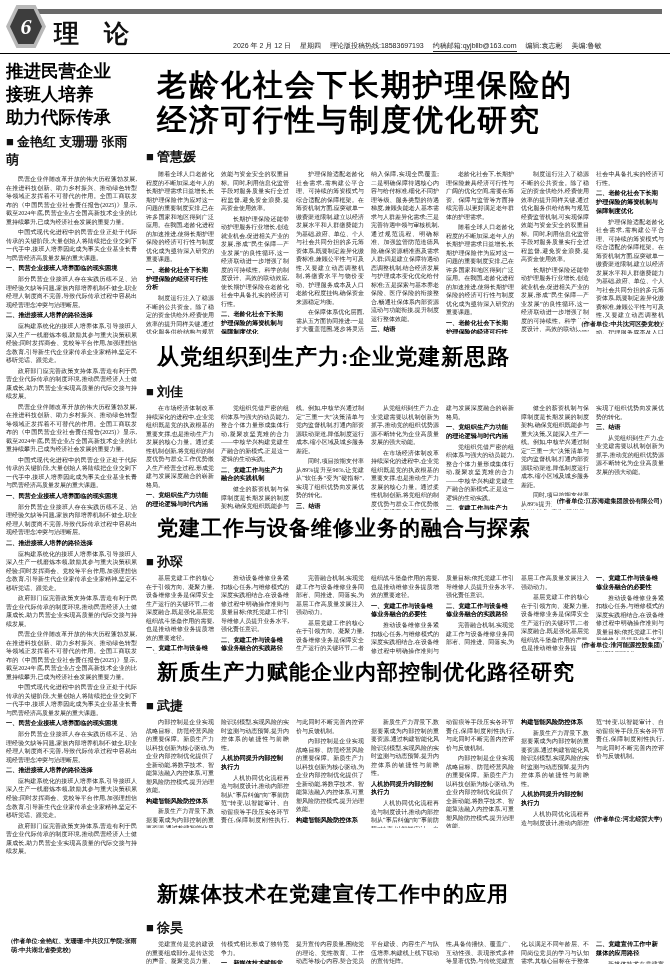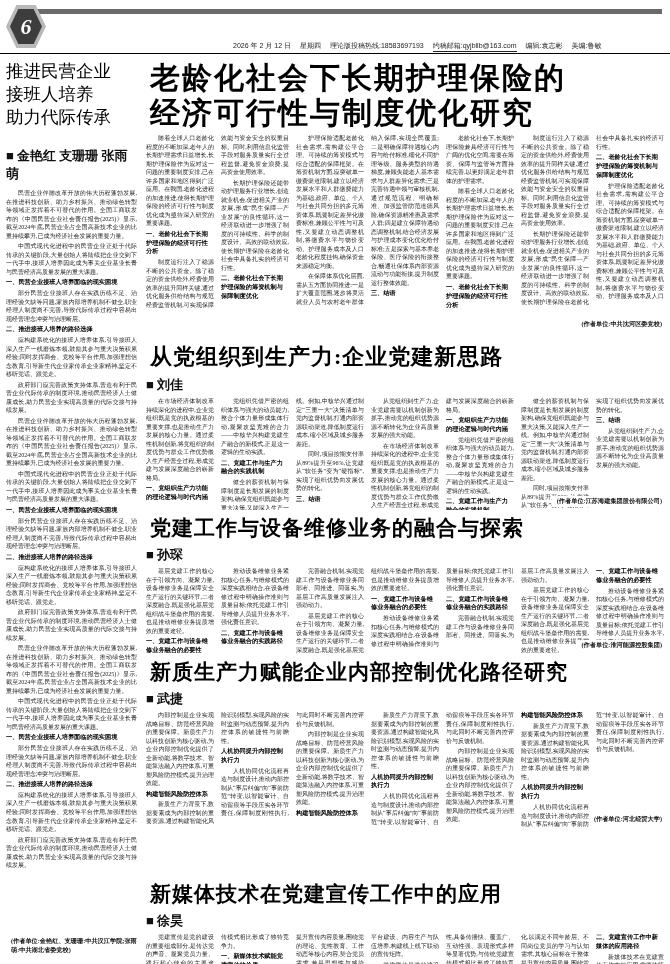"理 论" div.section-title { html: none -> <div>理 论</div> }
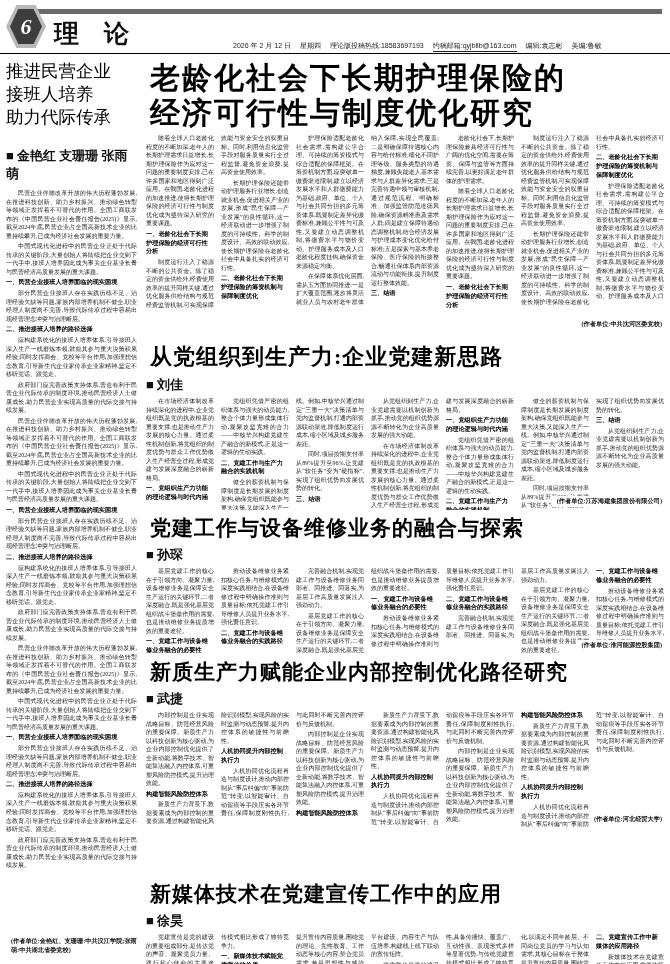"推进民营企业" .article-left .title { font-weight: normal -> bold; margin: 0 0 19px 0 -> 0 0 5px 0 }
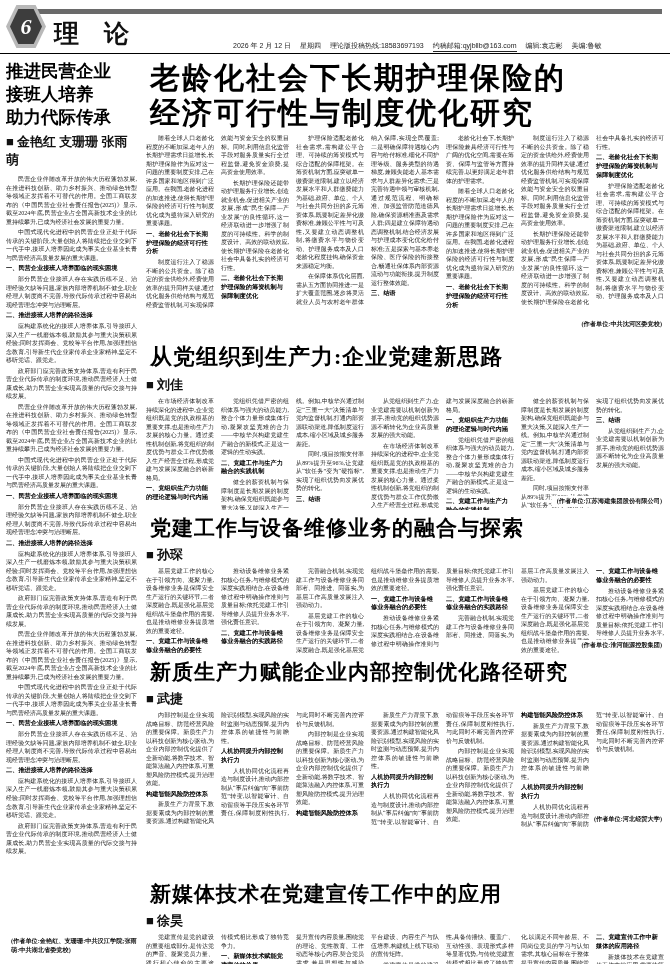"老龄化社会下长期护理保险的" .rt .title { margin: 4px -> 11px }
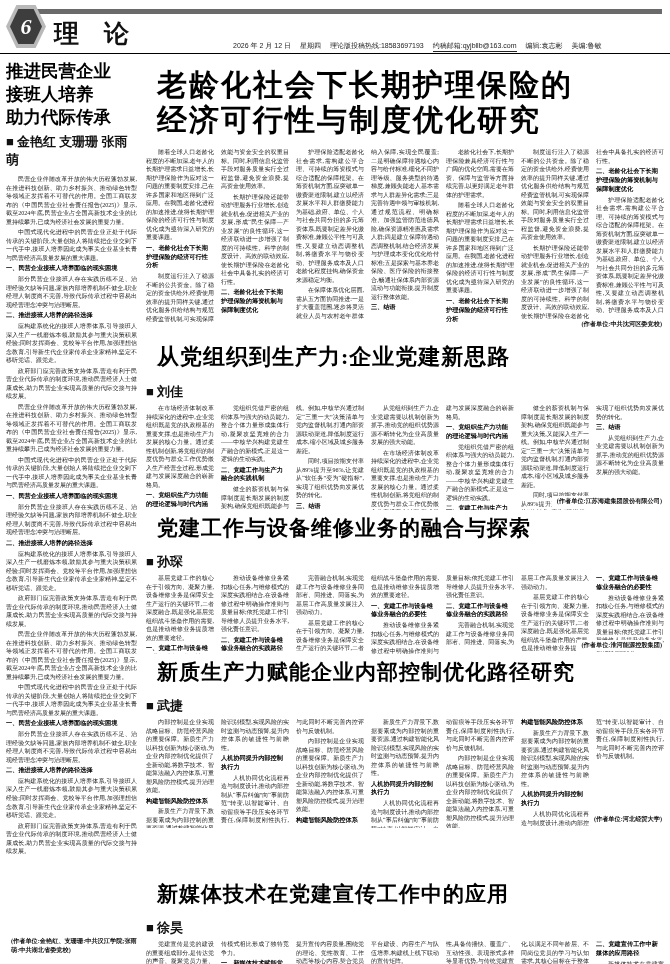"■ 管慧媛" p.byline { html: none -> <p>■ 管慧媛</p> }
